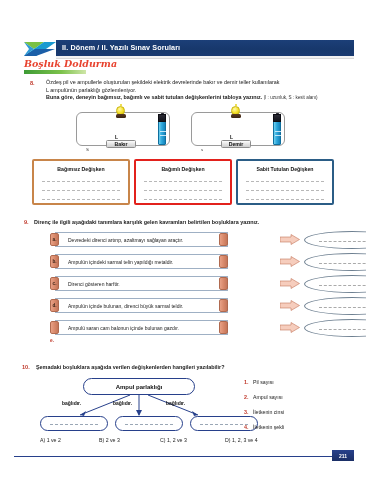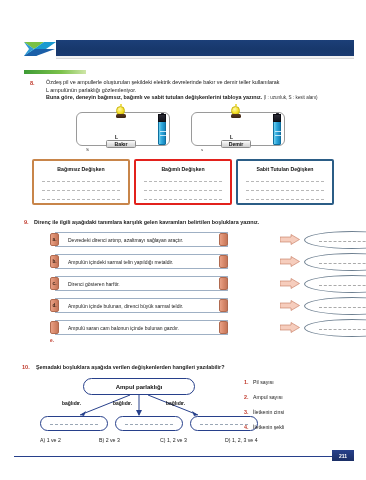"II. Dönem / II. Yazılı" div.hdr-title { html: none -> <div>II. Dönem / II. Yazılı Sınav Soruları</div> }
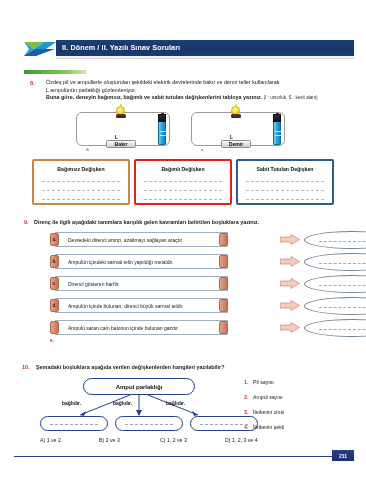"Boşluk Doldurma" div.sect-title { html: none -> <div>Boşluk Doldurma</div> }
